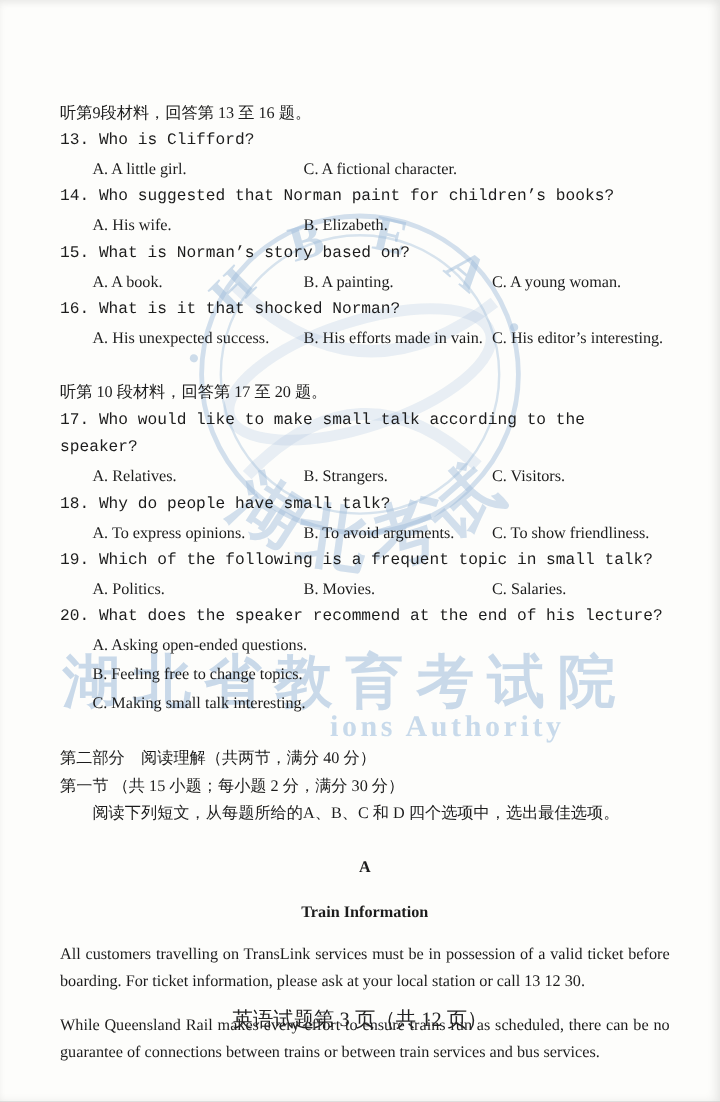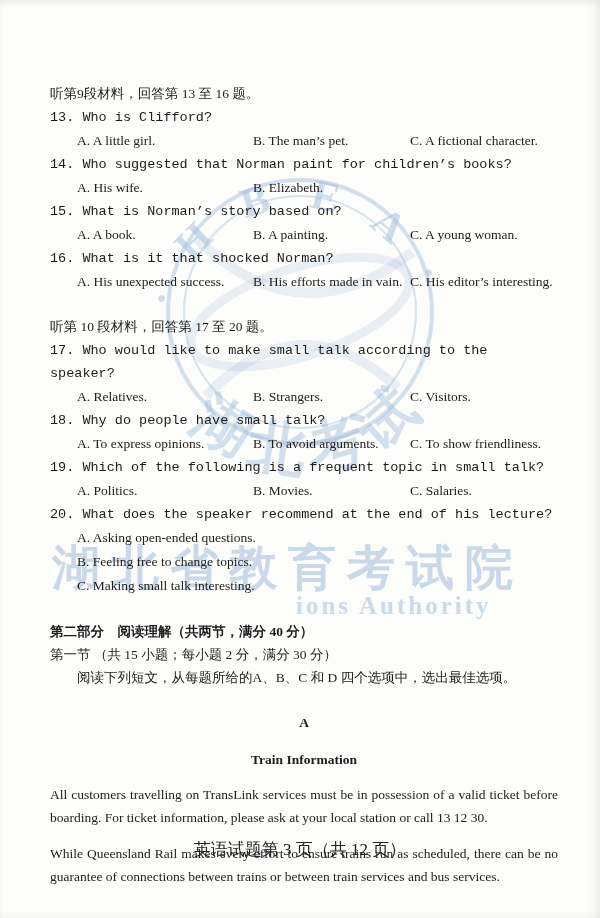"B. The man’s pet." span { html: <span>B. The man’s pet.</span> -> none }
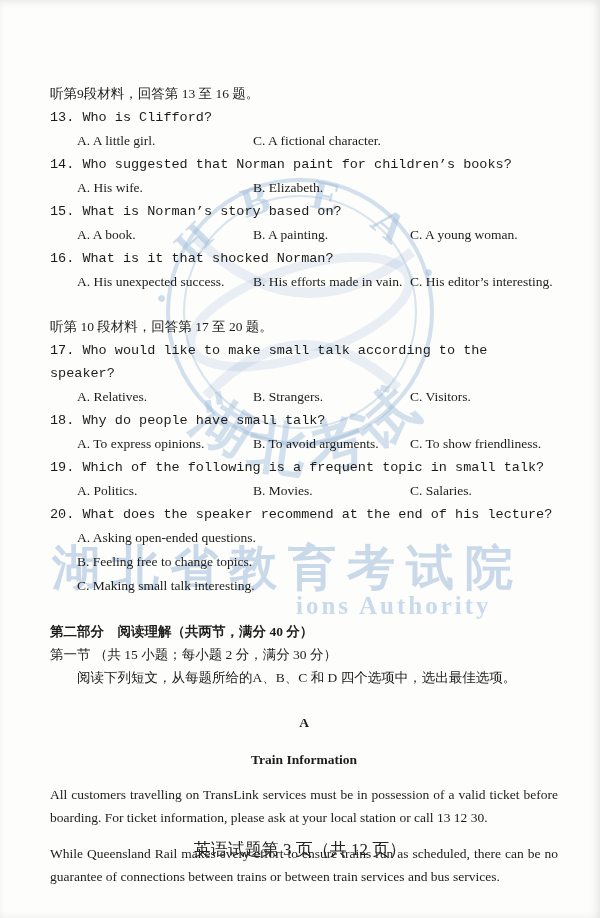"ions Authority" .wm-en { left: 296px -> 275px }
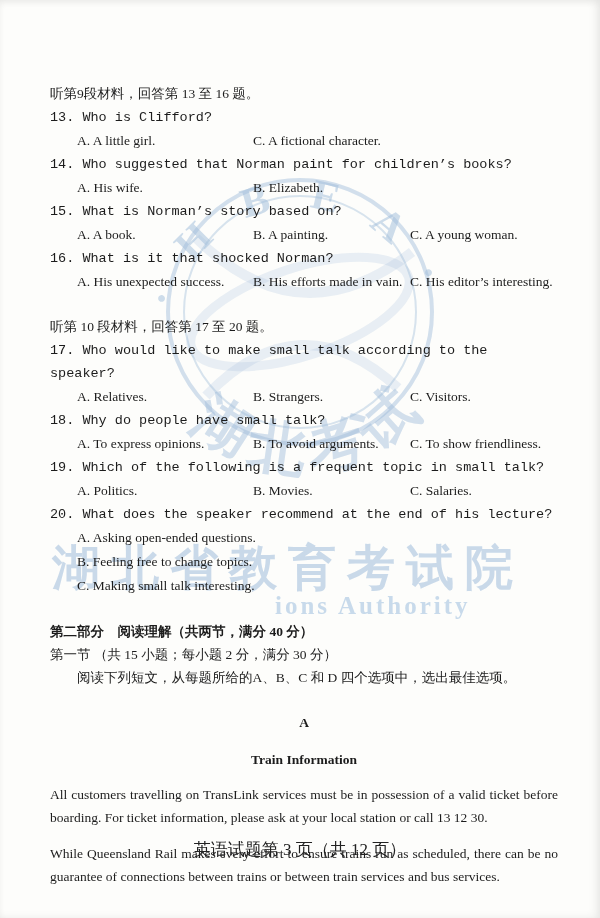"第二部分 阅读理解（共两节，满分 40 分）" .part-heading { font-weight: bold -> normal }
